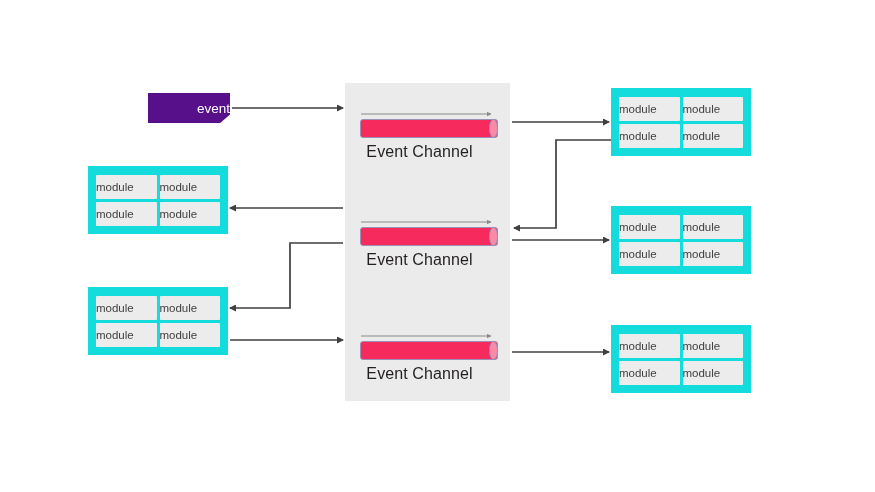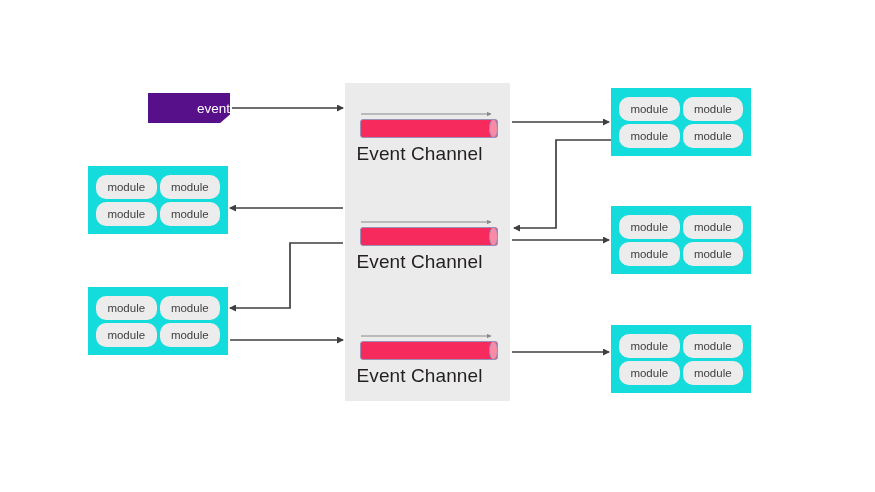"module" .module-cell { border-radius: 10px -> 1px; text-align: center -> none }
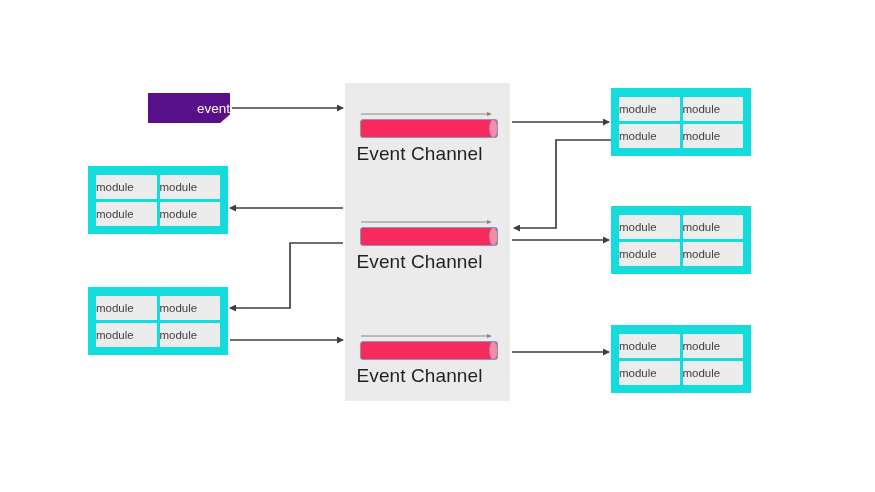"Event Channel" .channel-label { font-size: 19px -> 16px }
